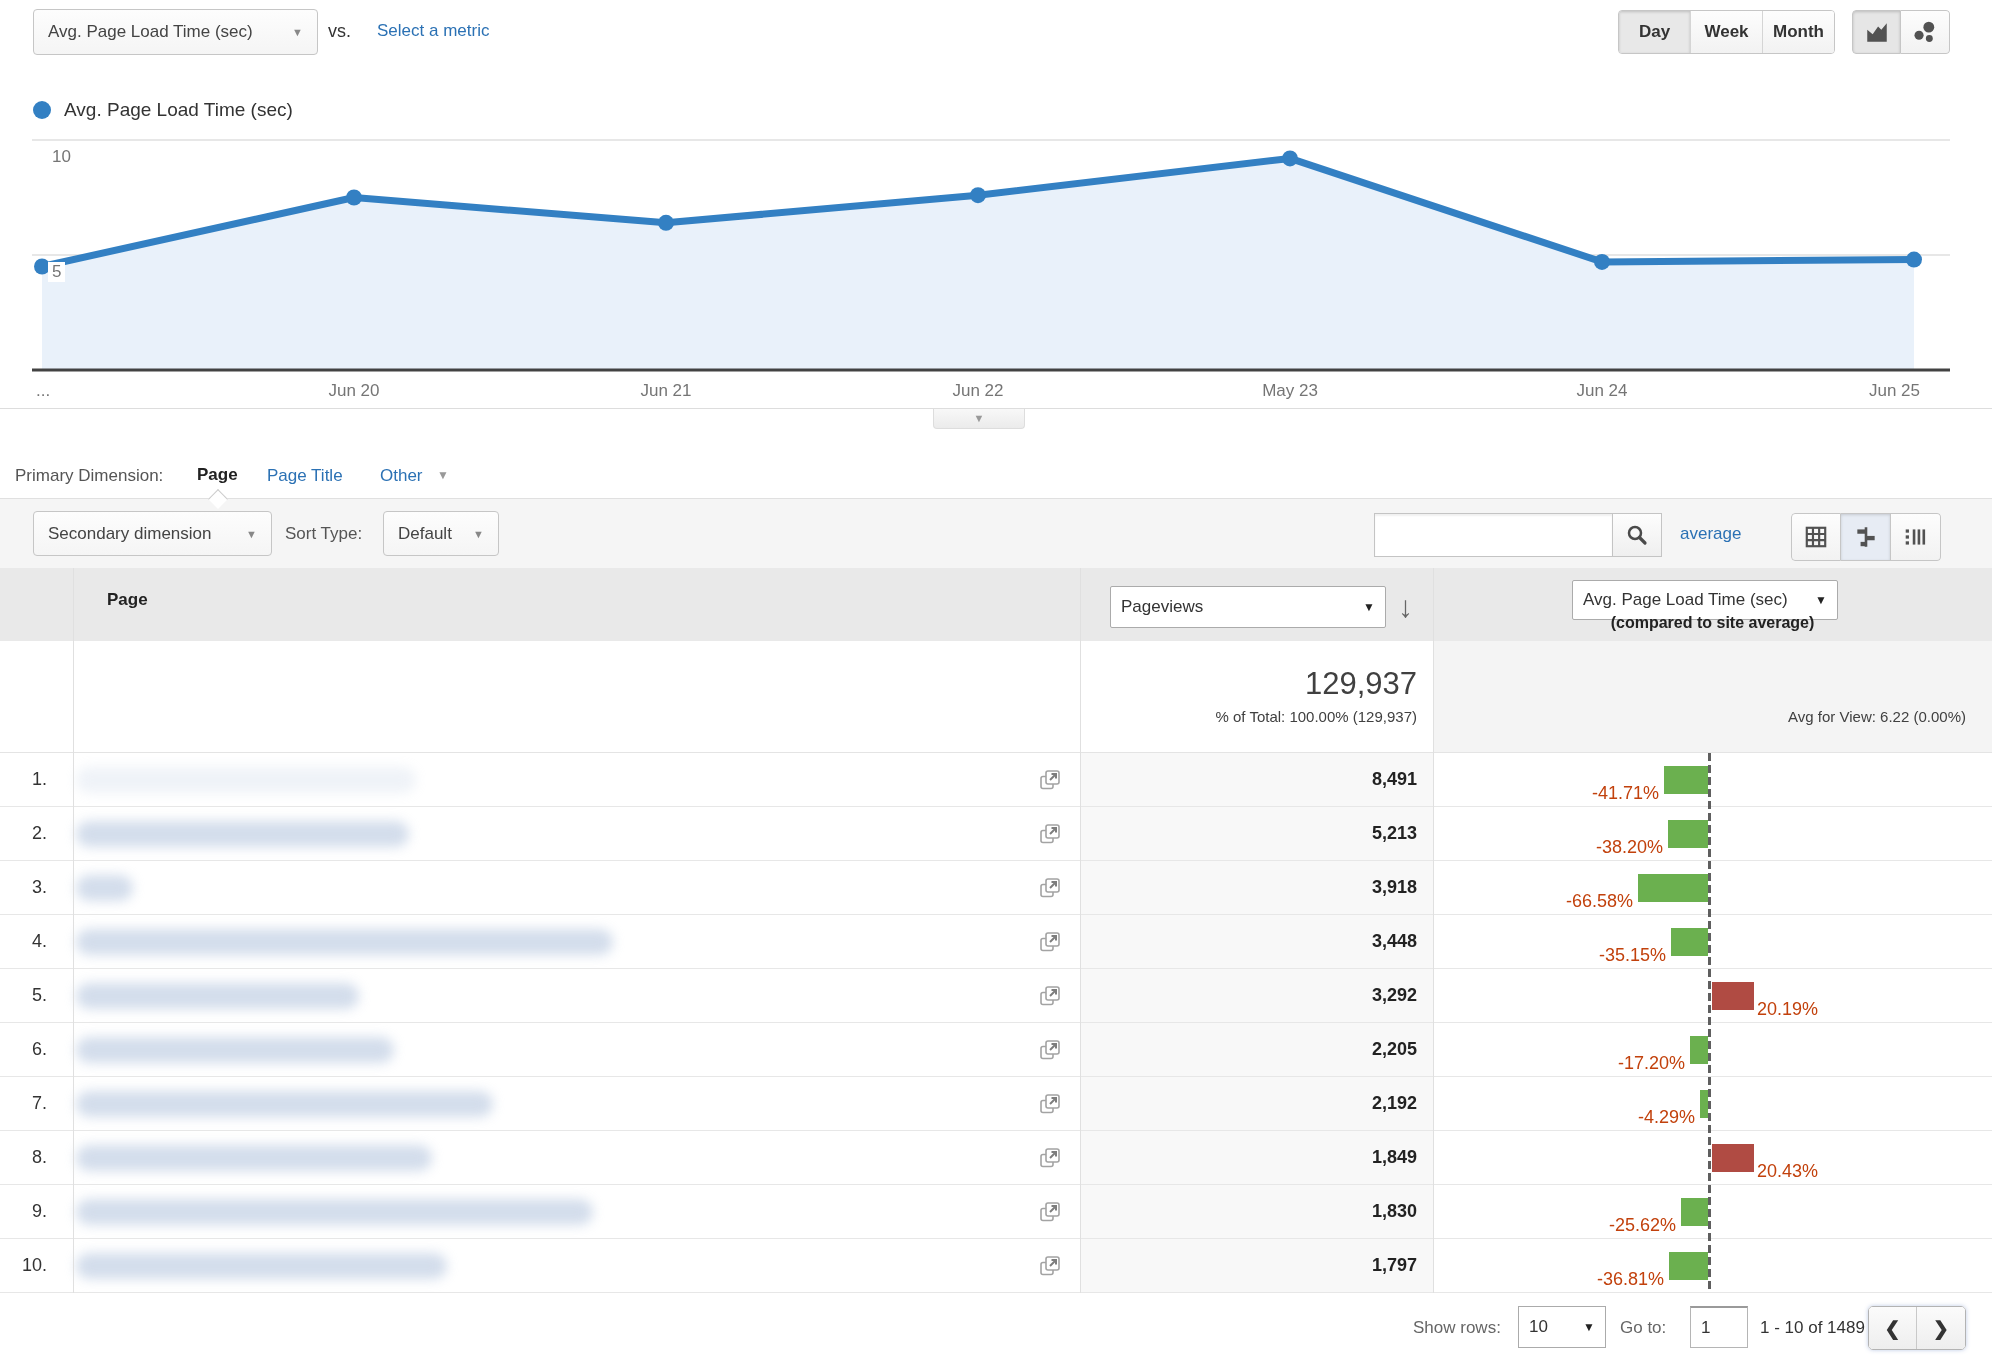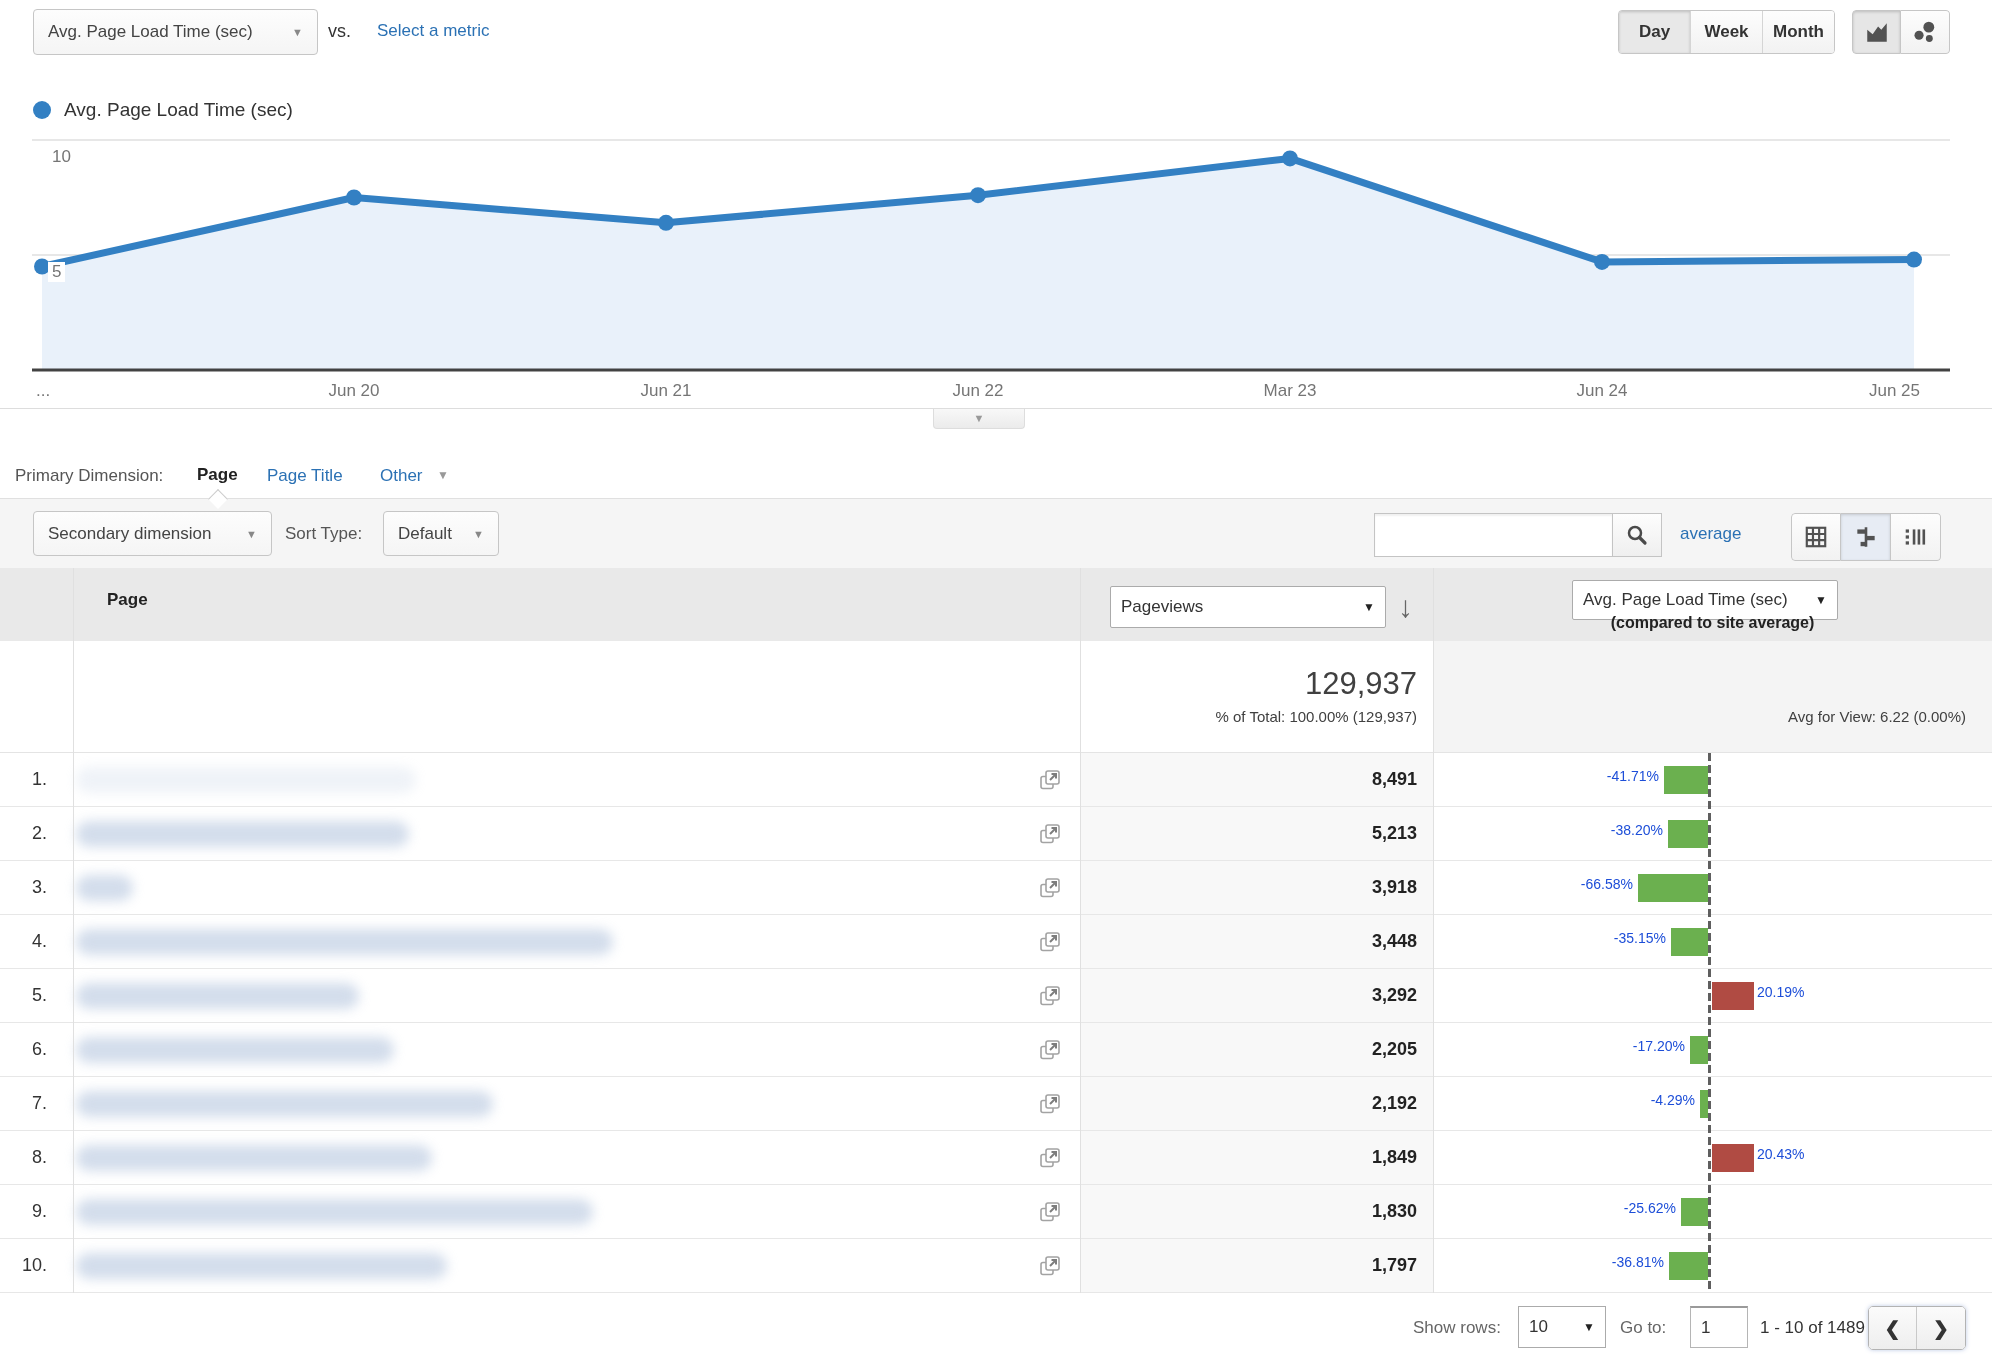"Mar 23" div.abs { text: Mar -> May }
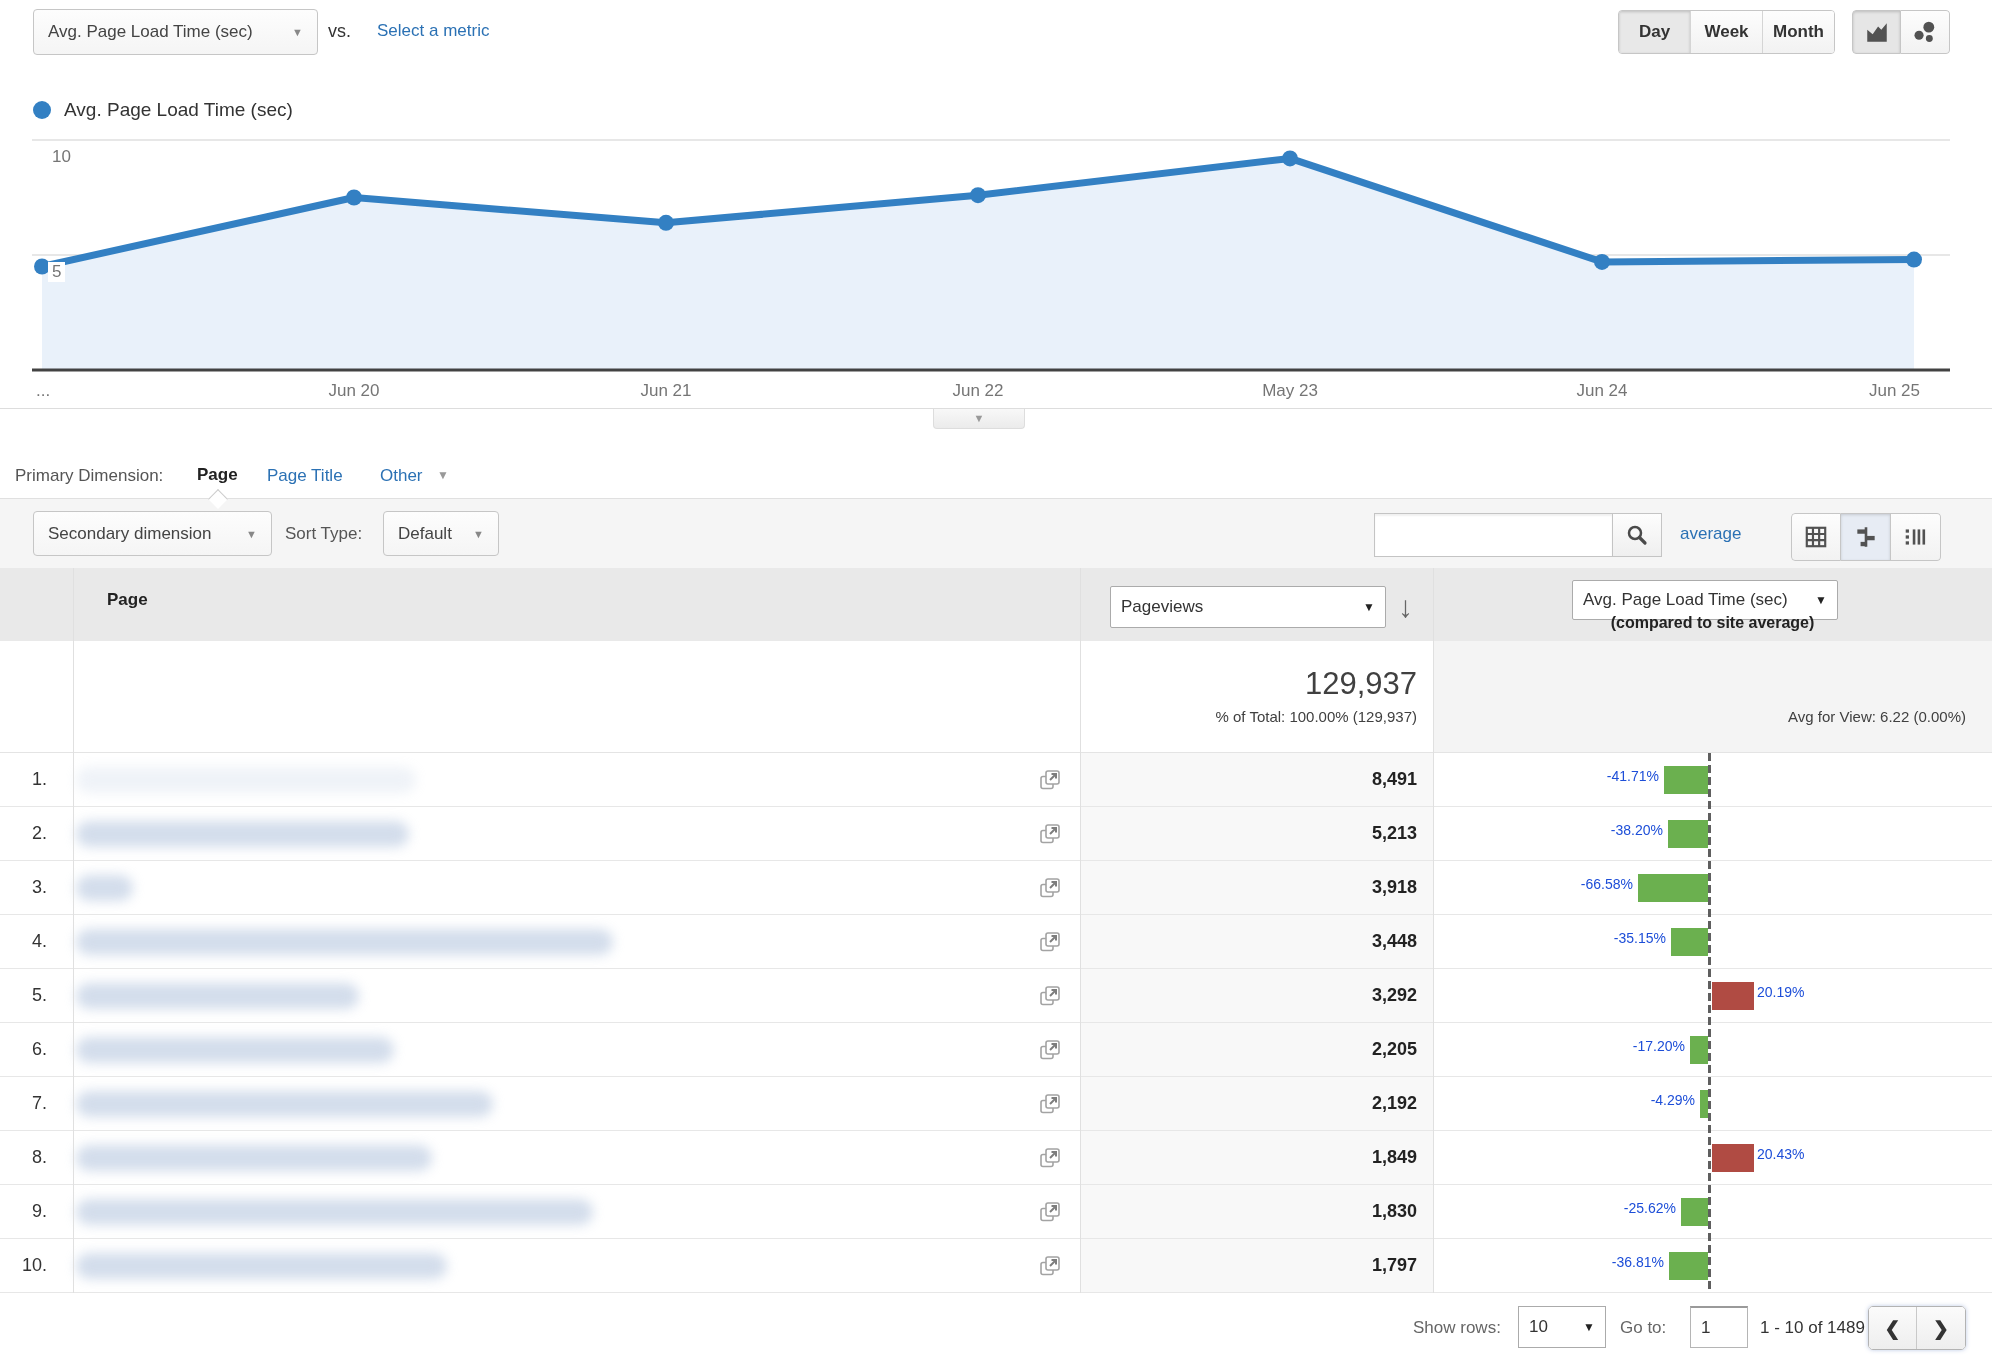"-41.71%" .row .pct { color: #1d4ed8 -> #c2410c; font-size: 14px -> 18px; top: 15px -> 30px }
